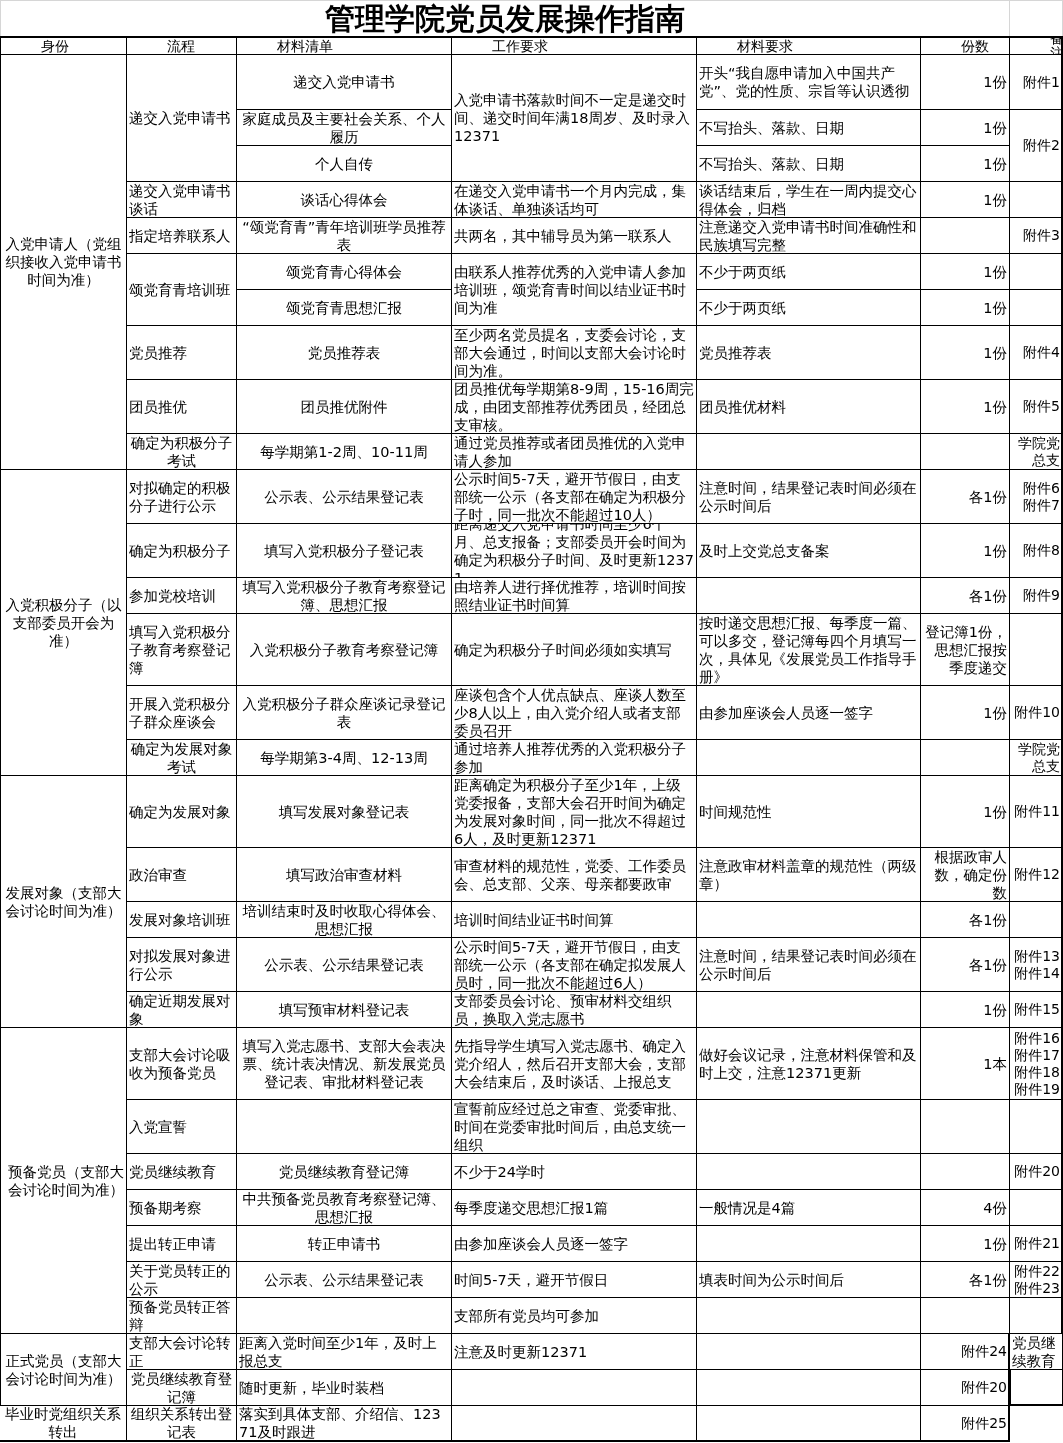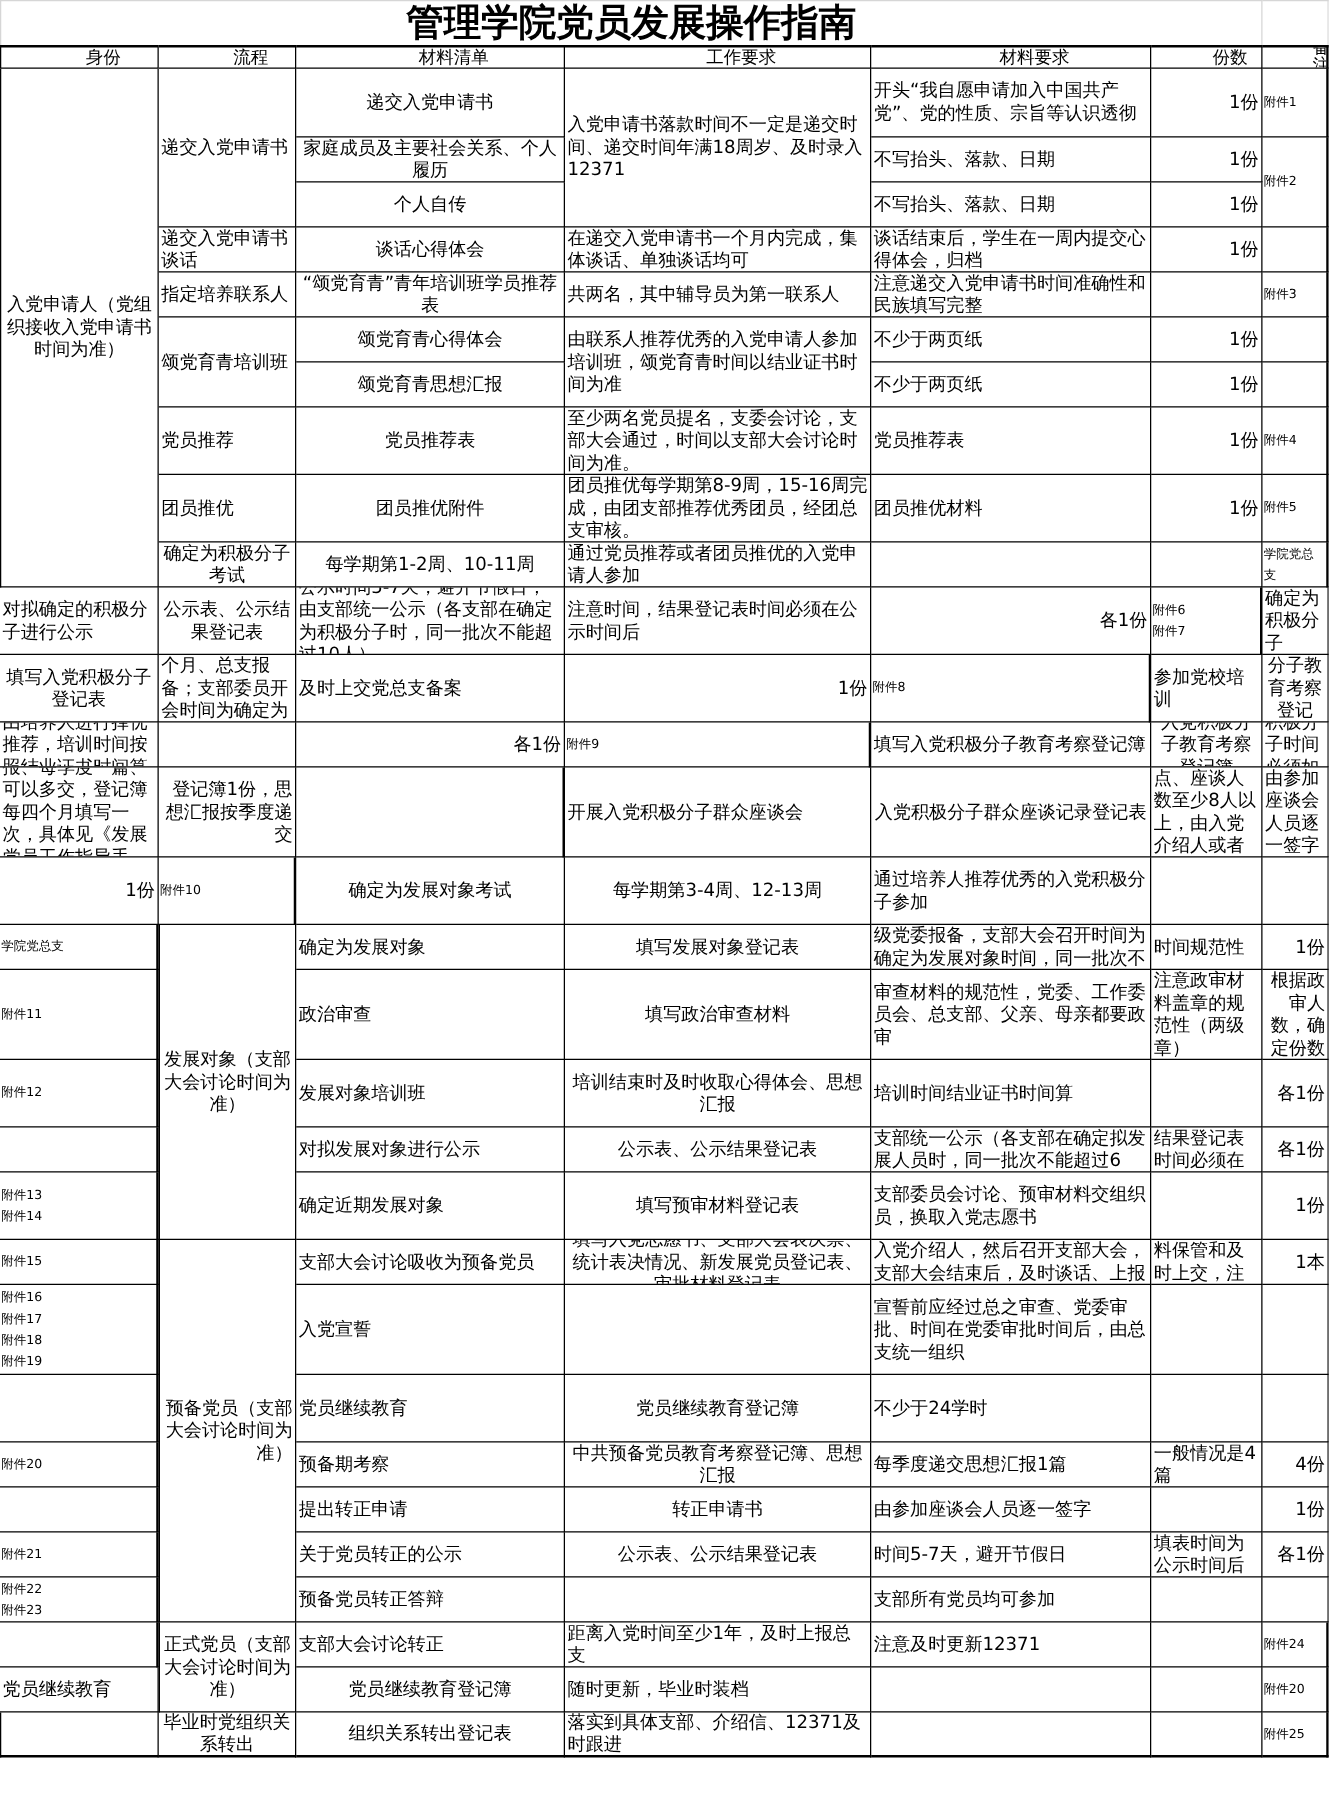"身份" .hd { text-align: center -> left }
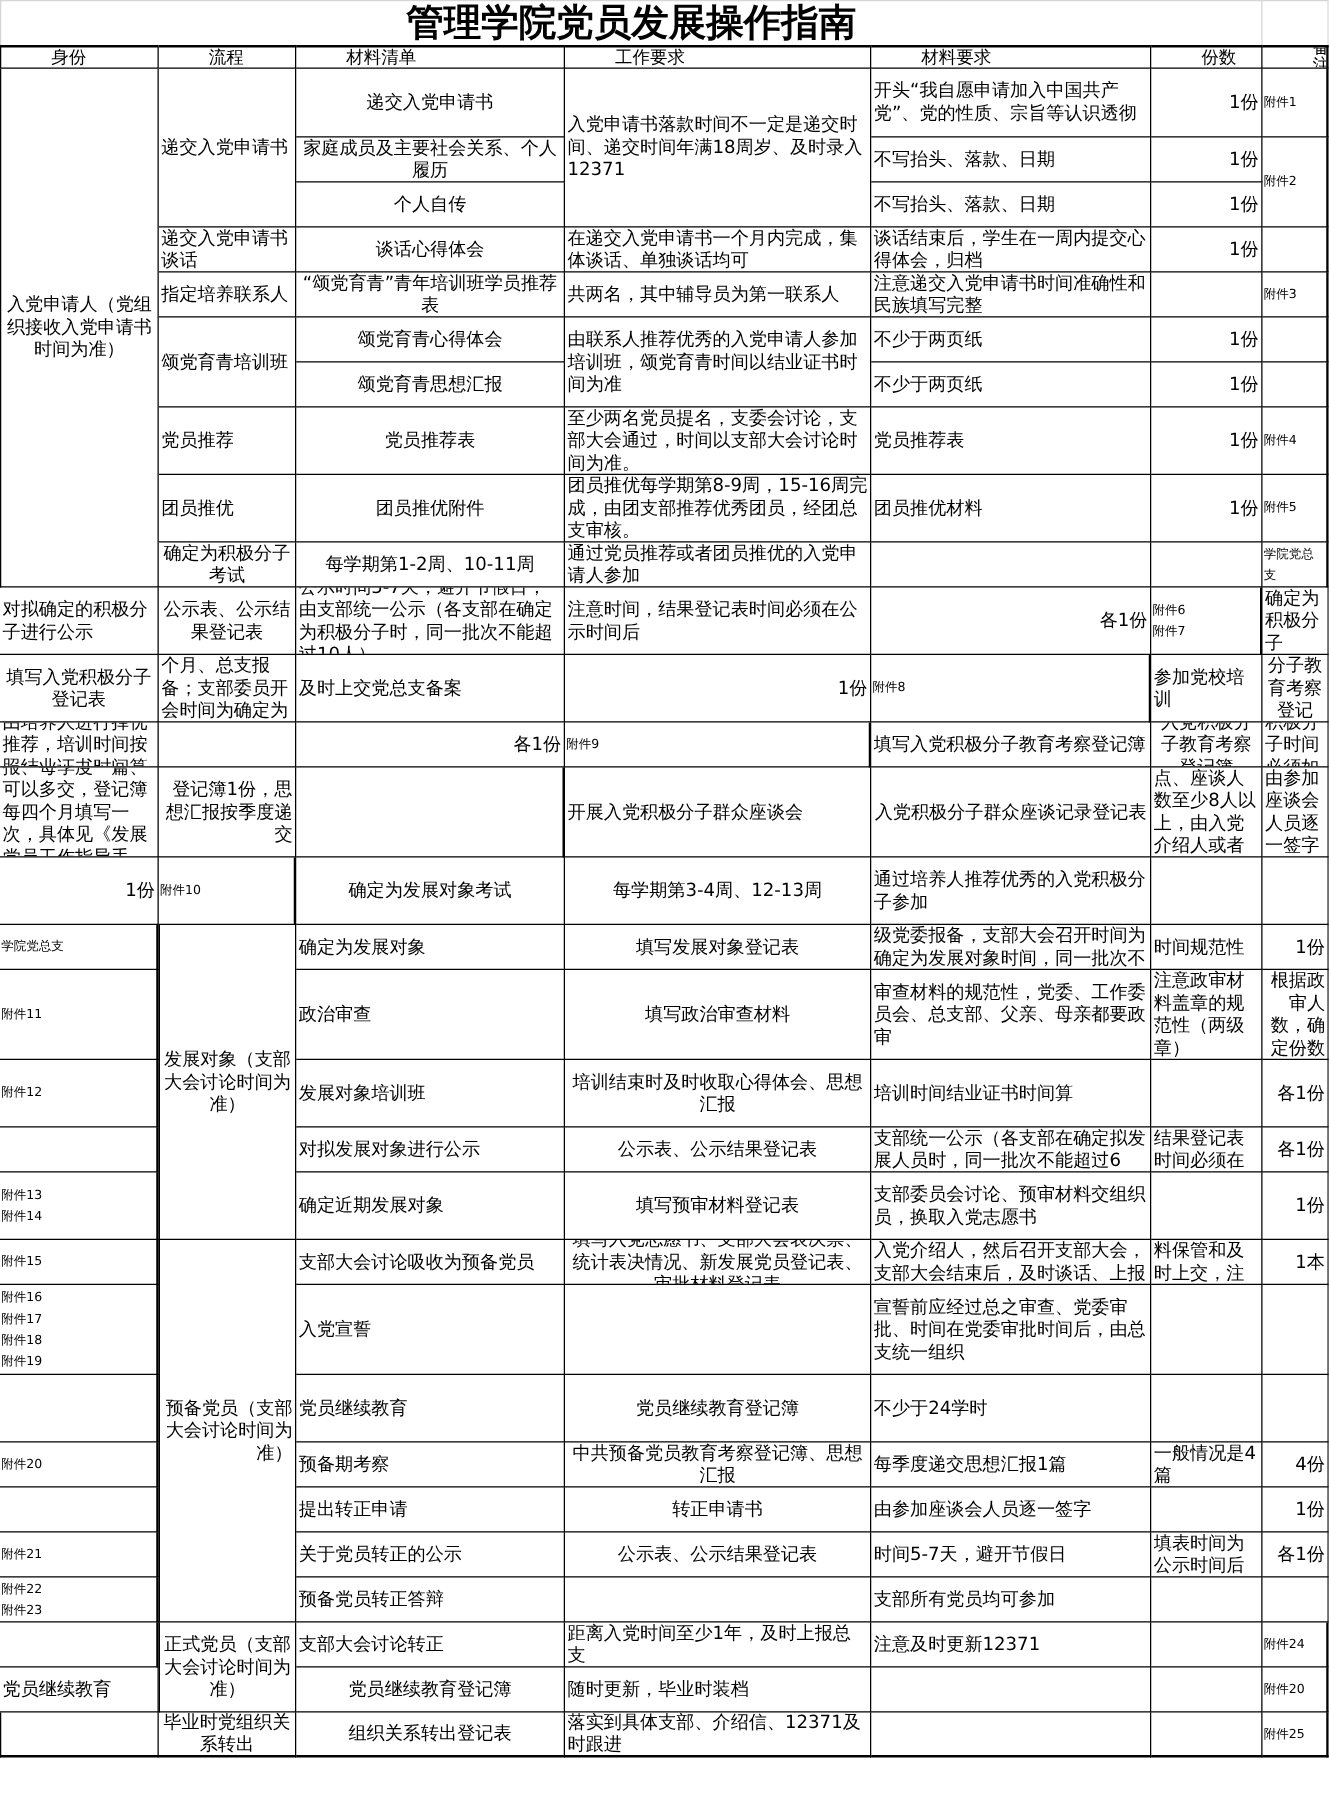"附件1" .nt { font-size: 10px -> 14px; text-align: left -> right }
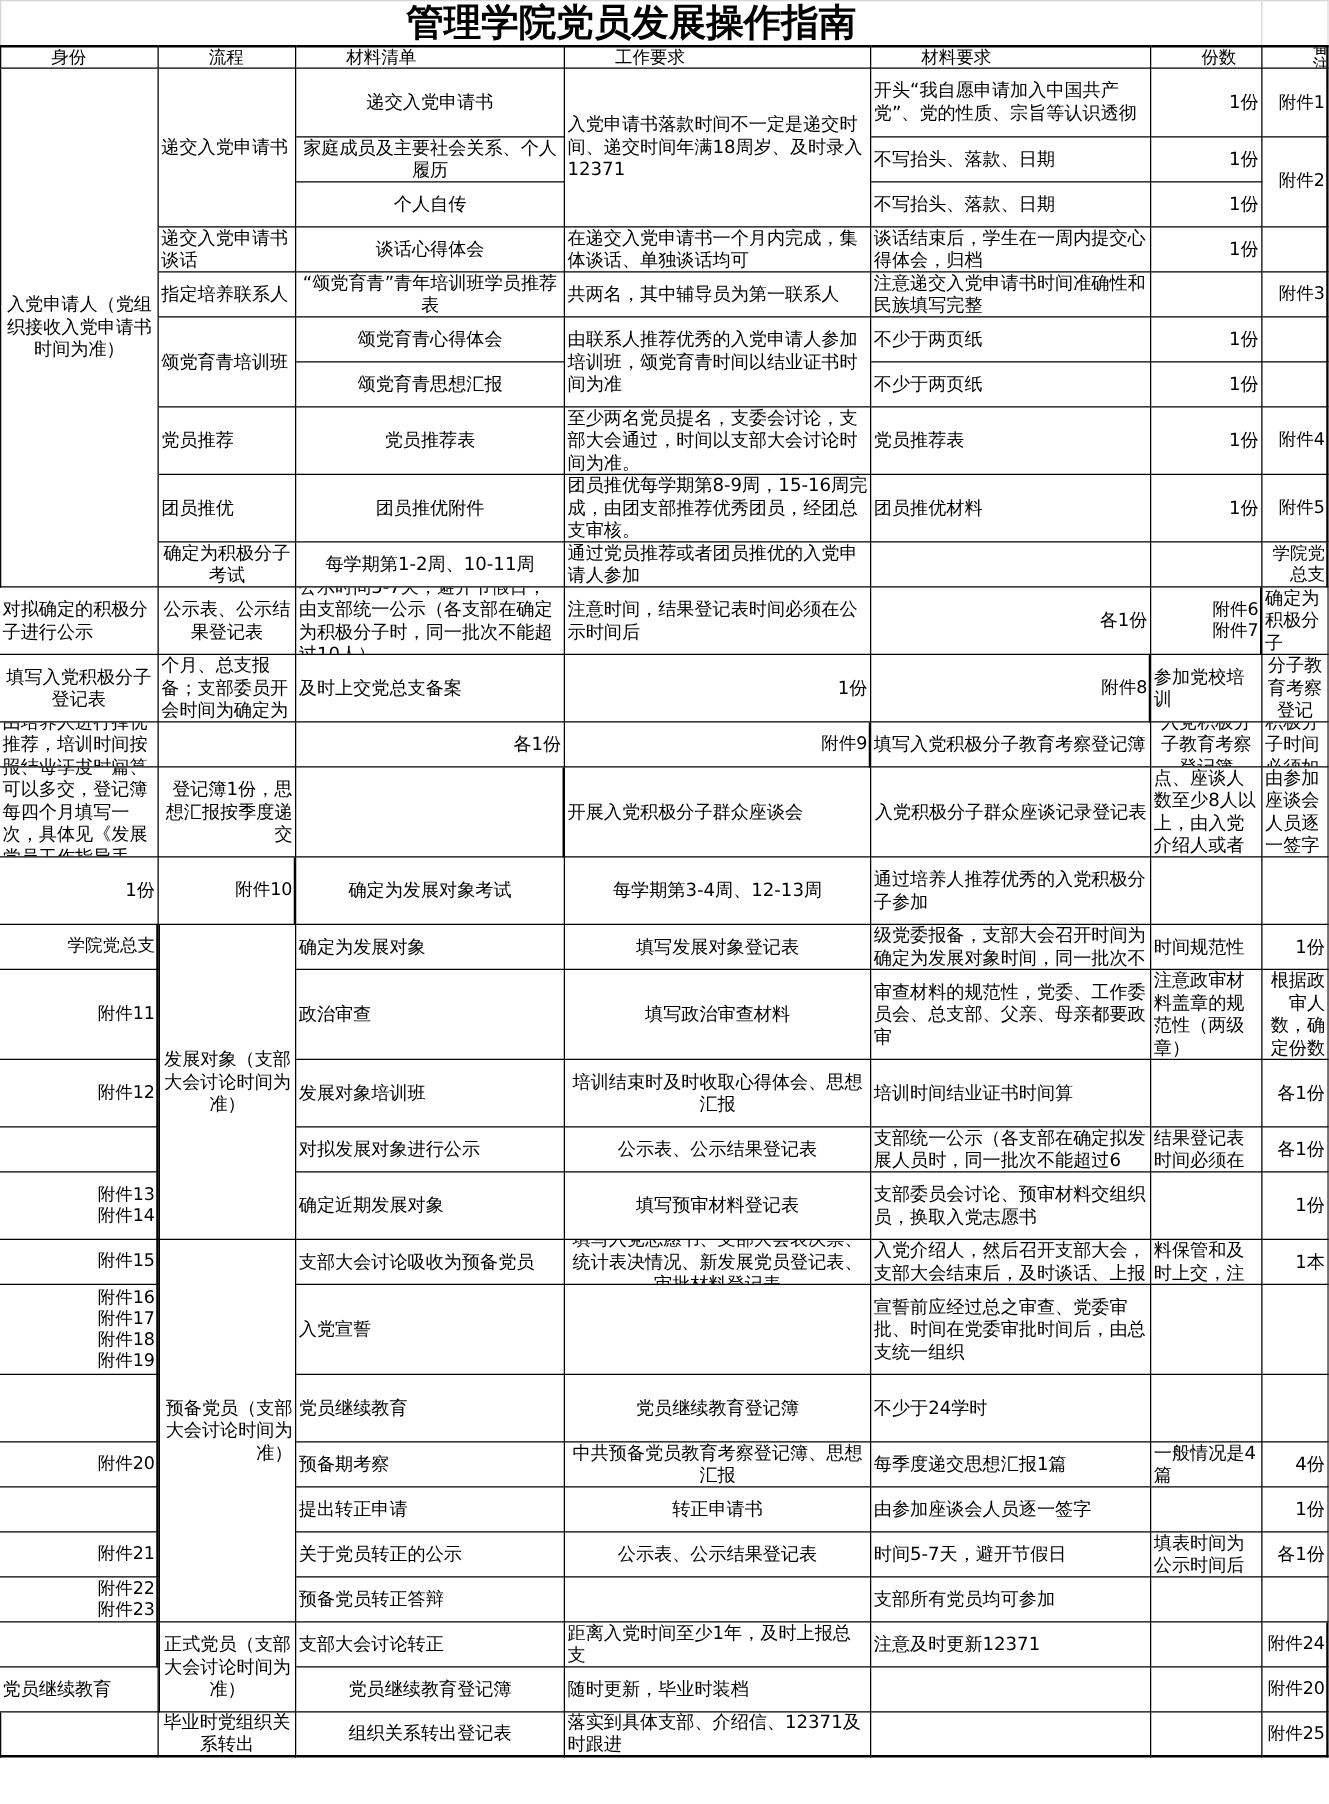"入党积极分子（以支部委员开会为准）" div.c { html: none -> <div>入党积极分子（以支部委员开会为准）</div> }
